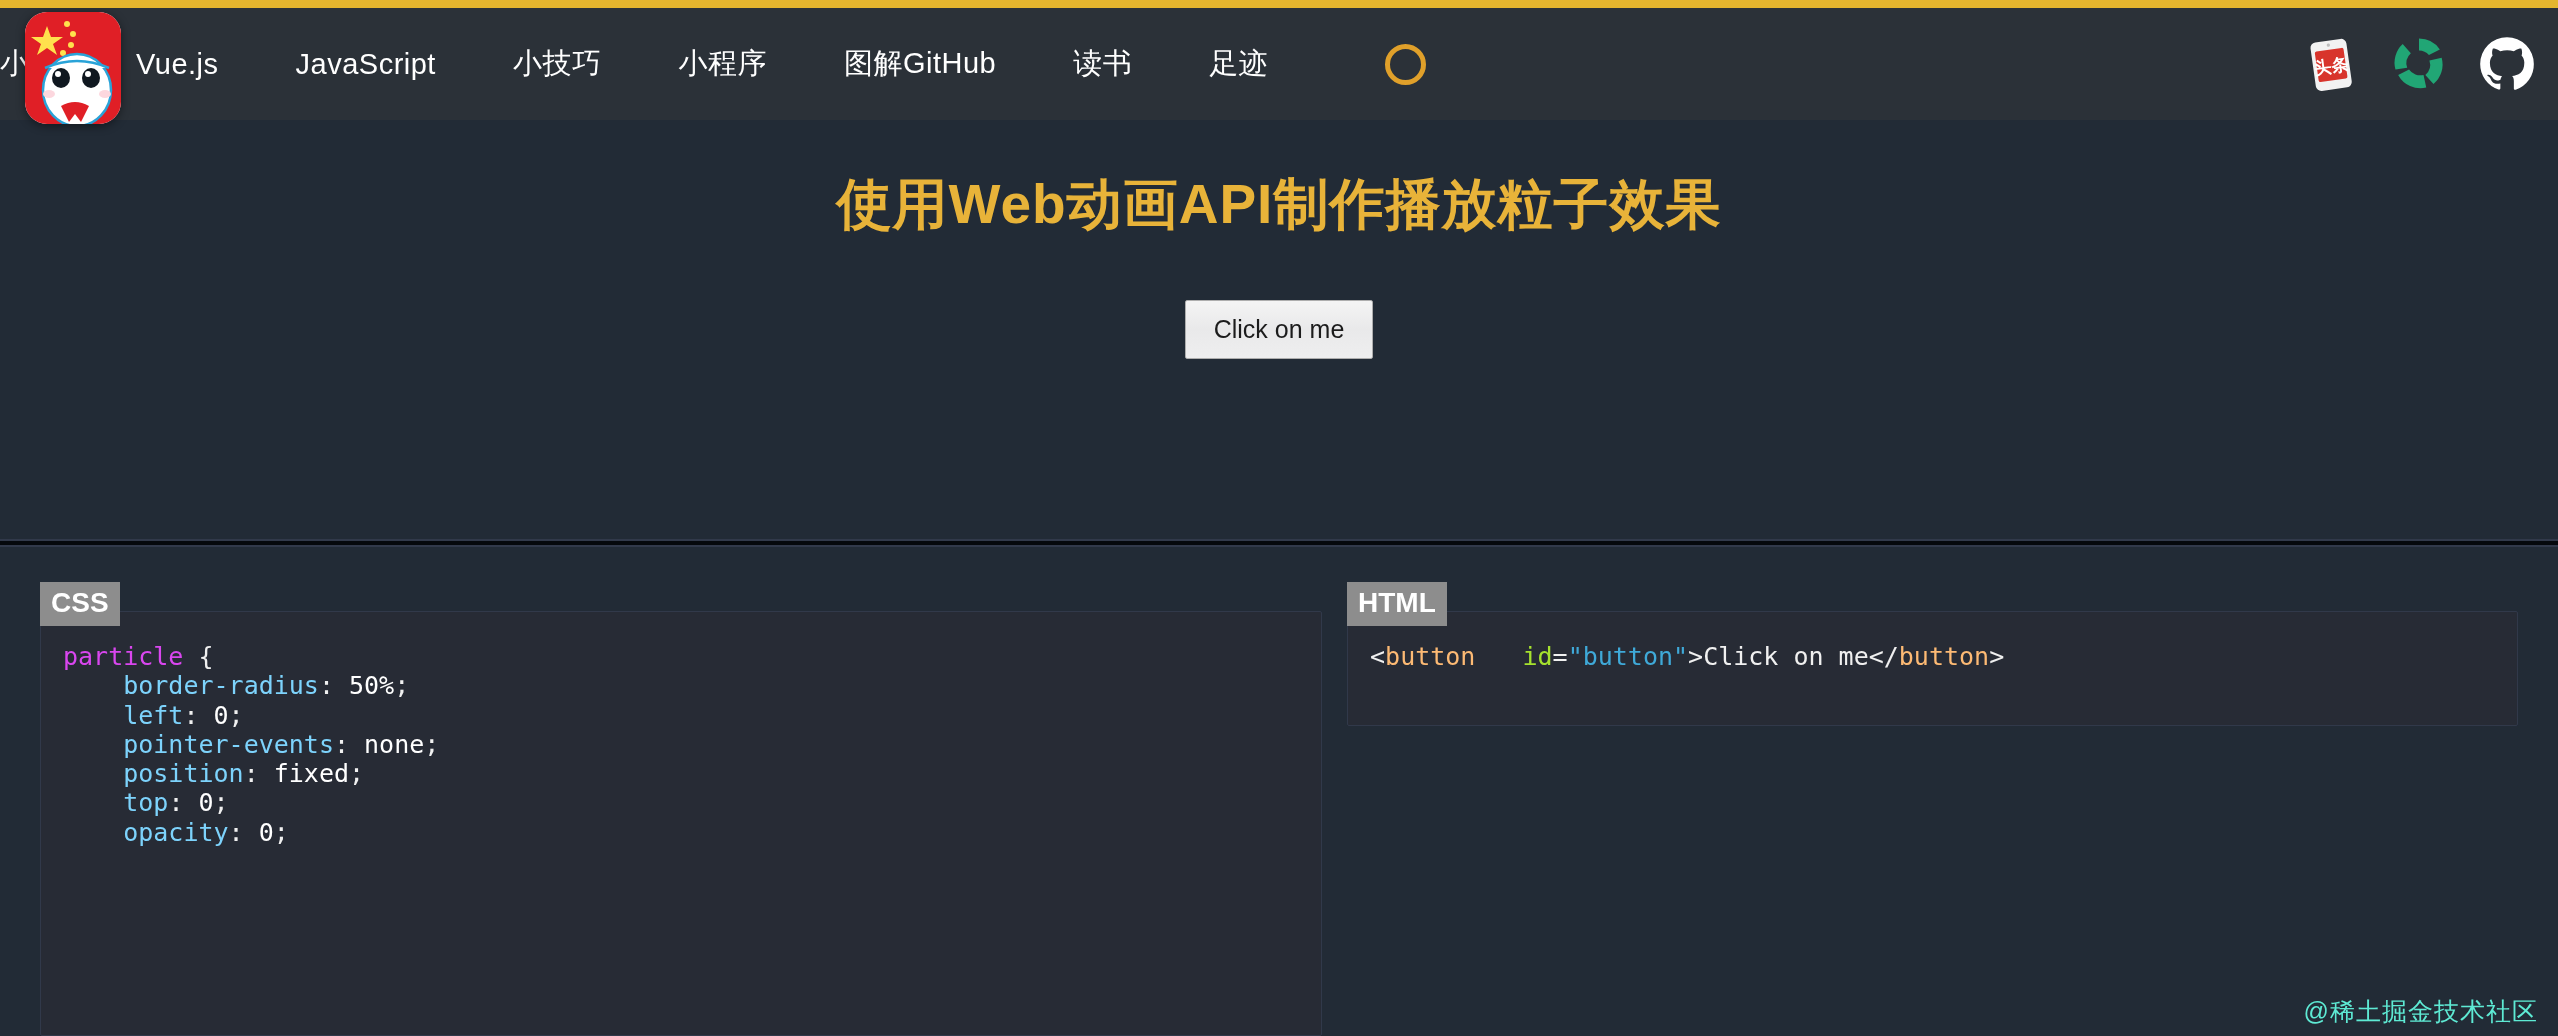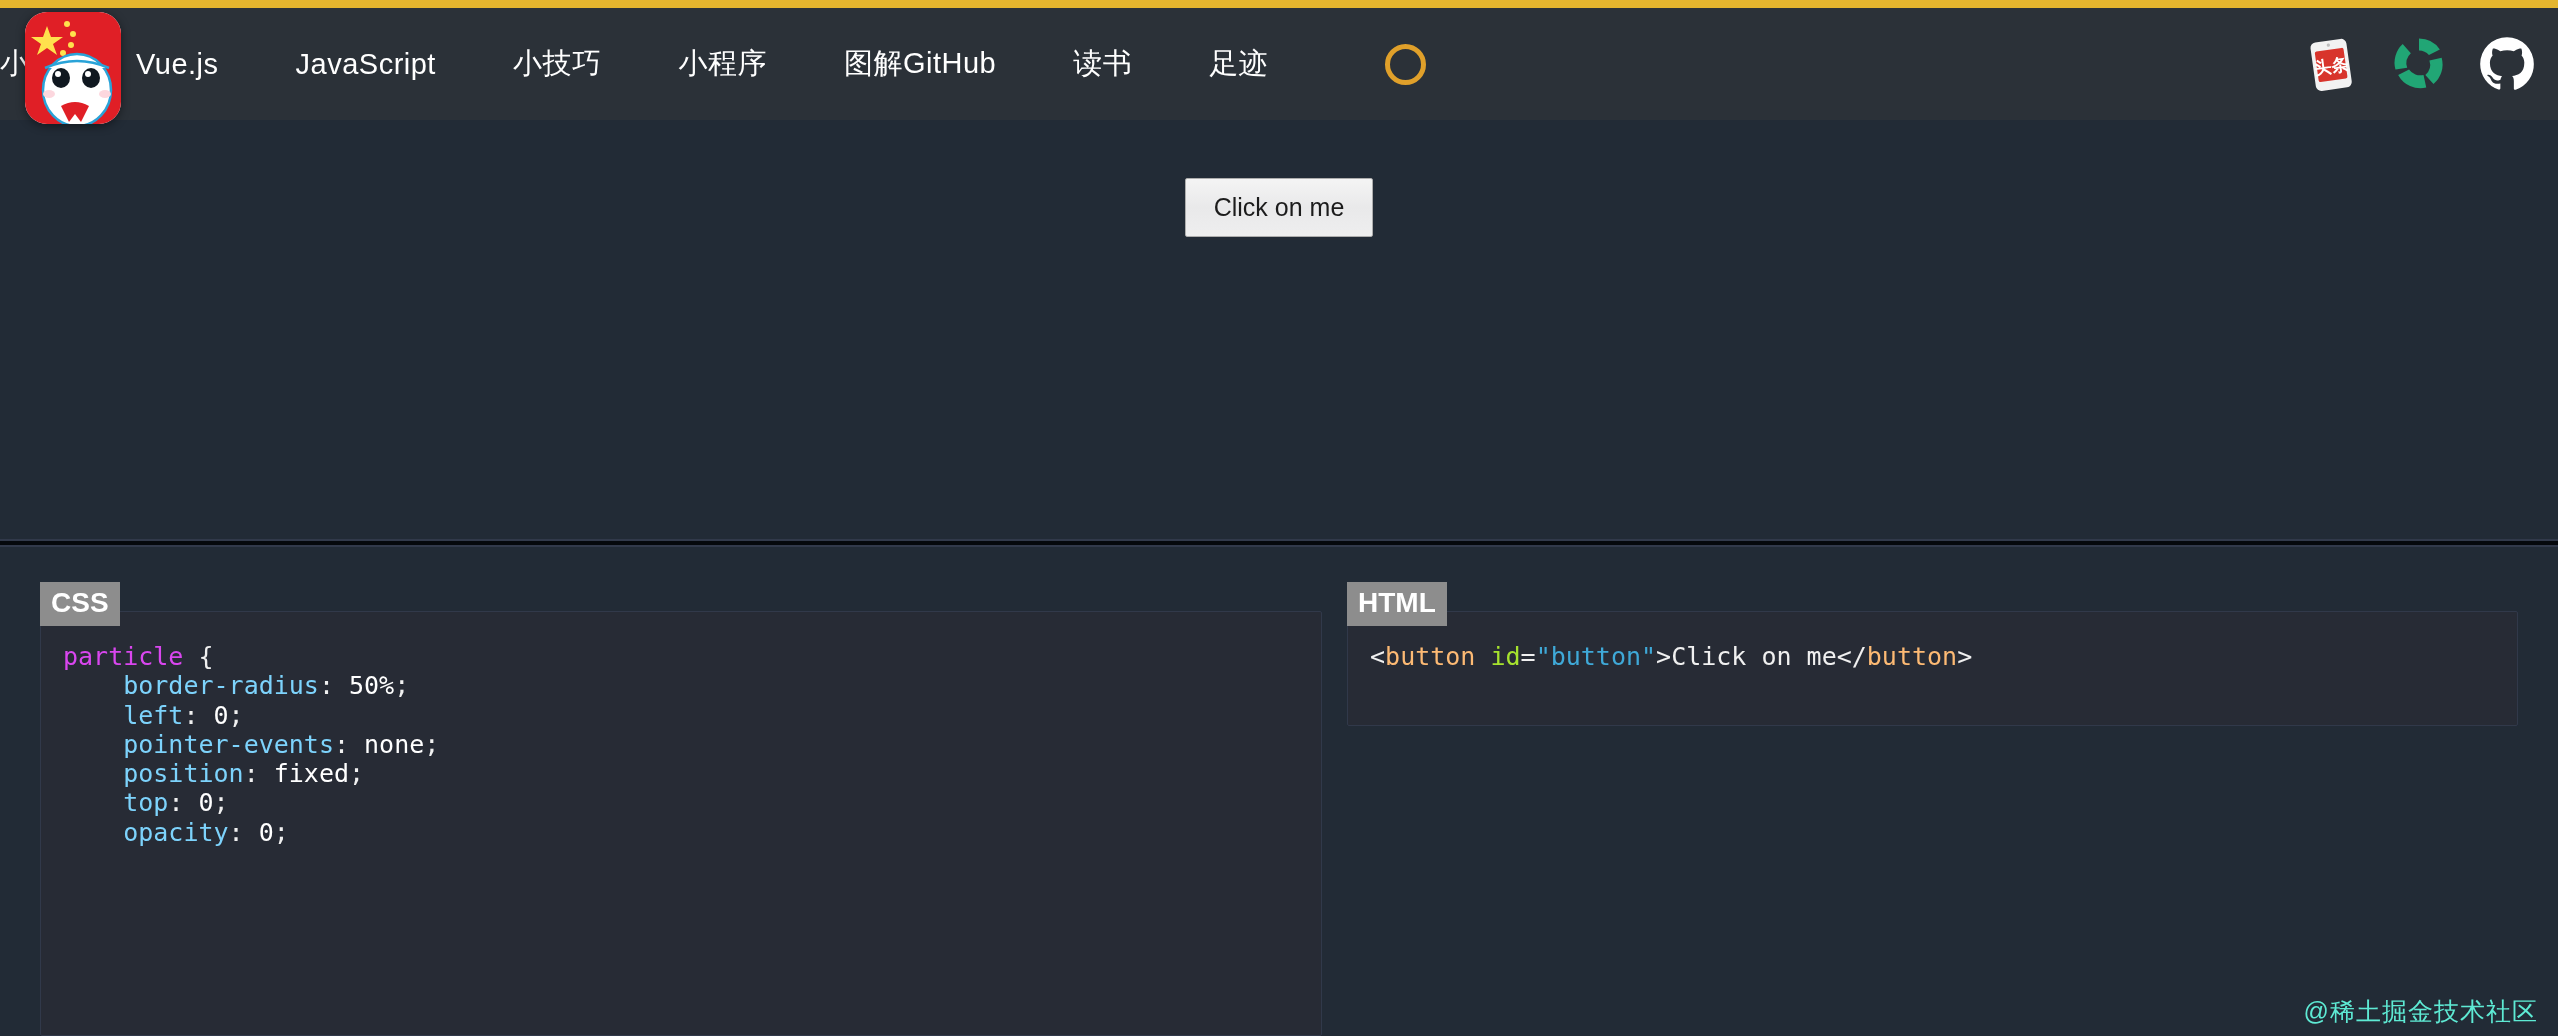"使用Web动画API制作播放粒子效果" h1.page-title { html: none -> <h1>使用Web动画API制作播放粒子效果</h1> }
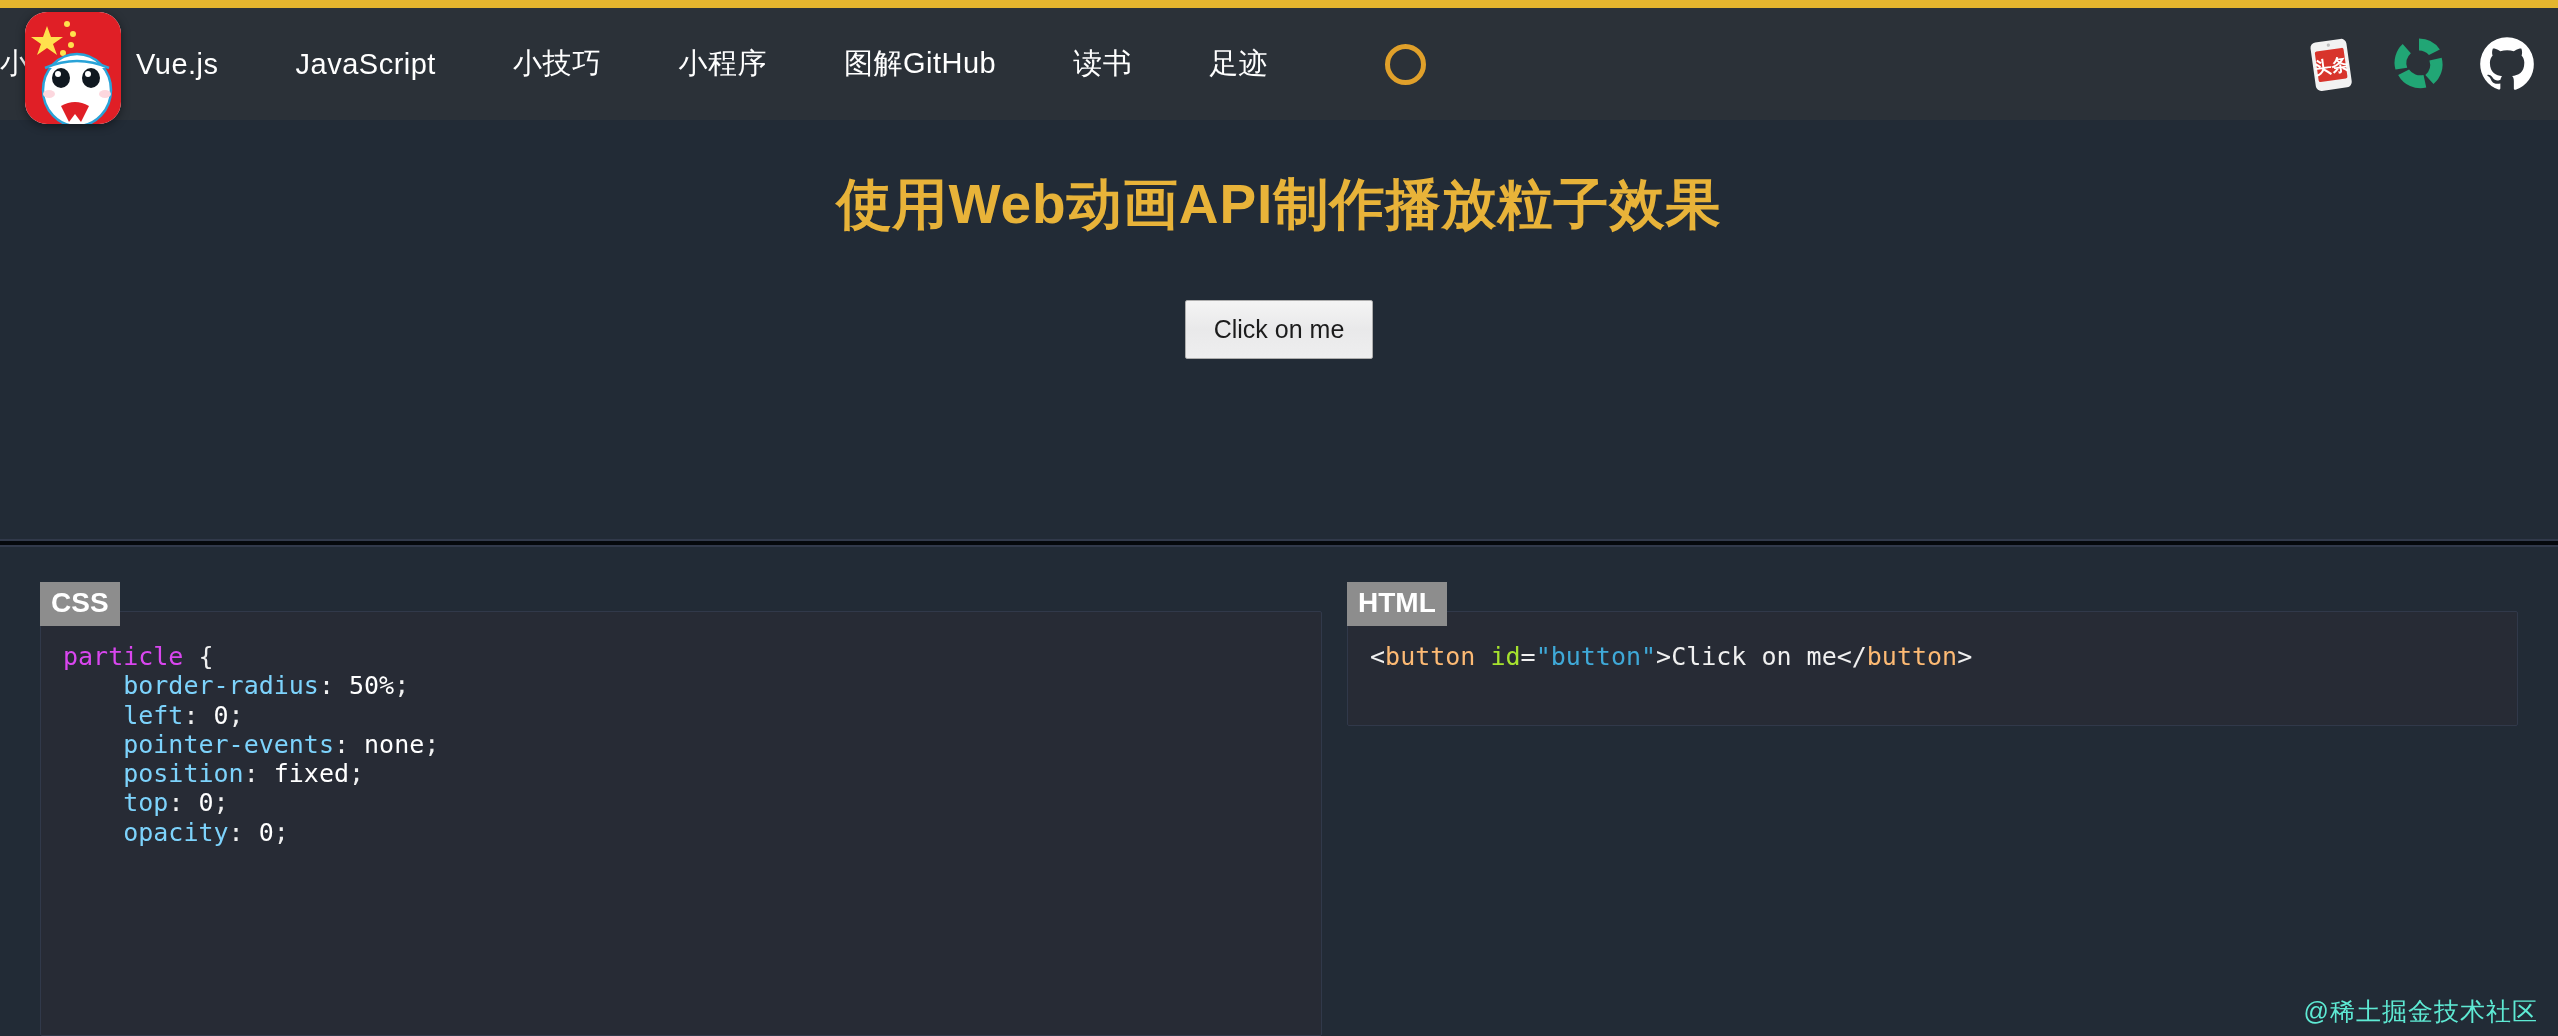"id" .tok-attr { margin-left: none -> 32px }
